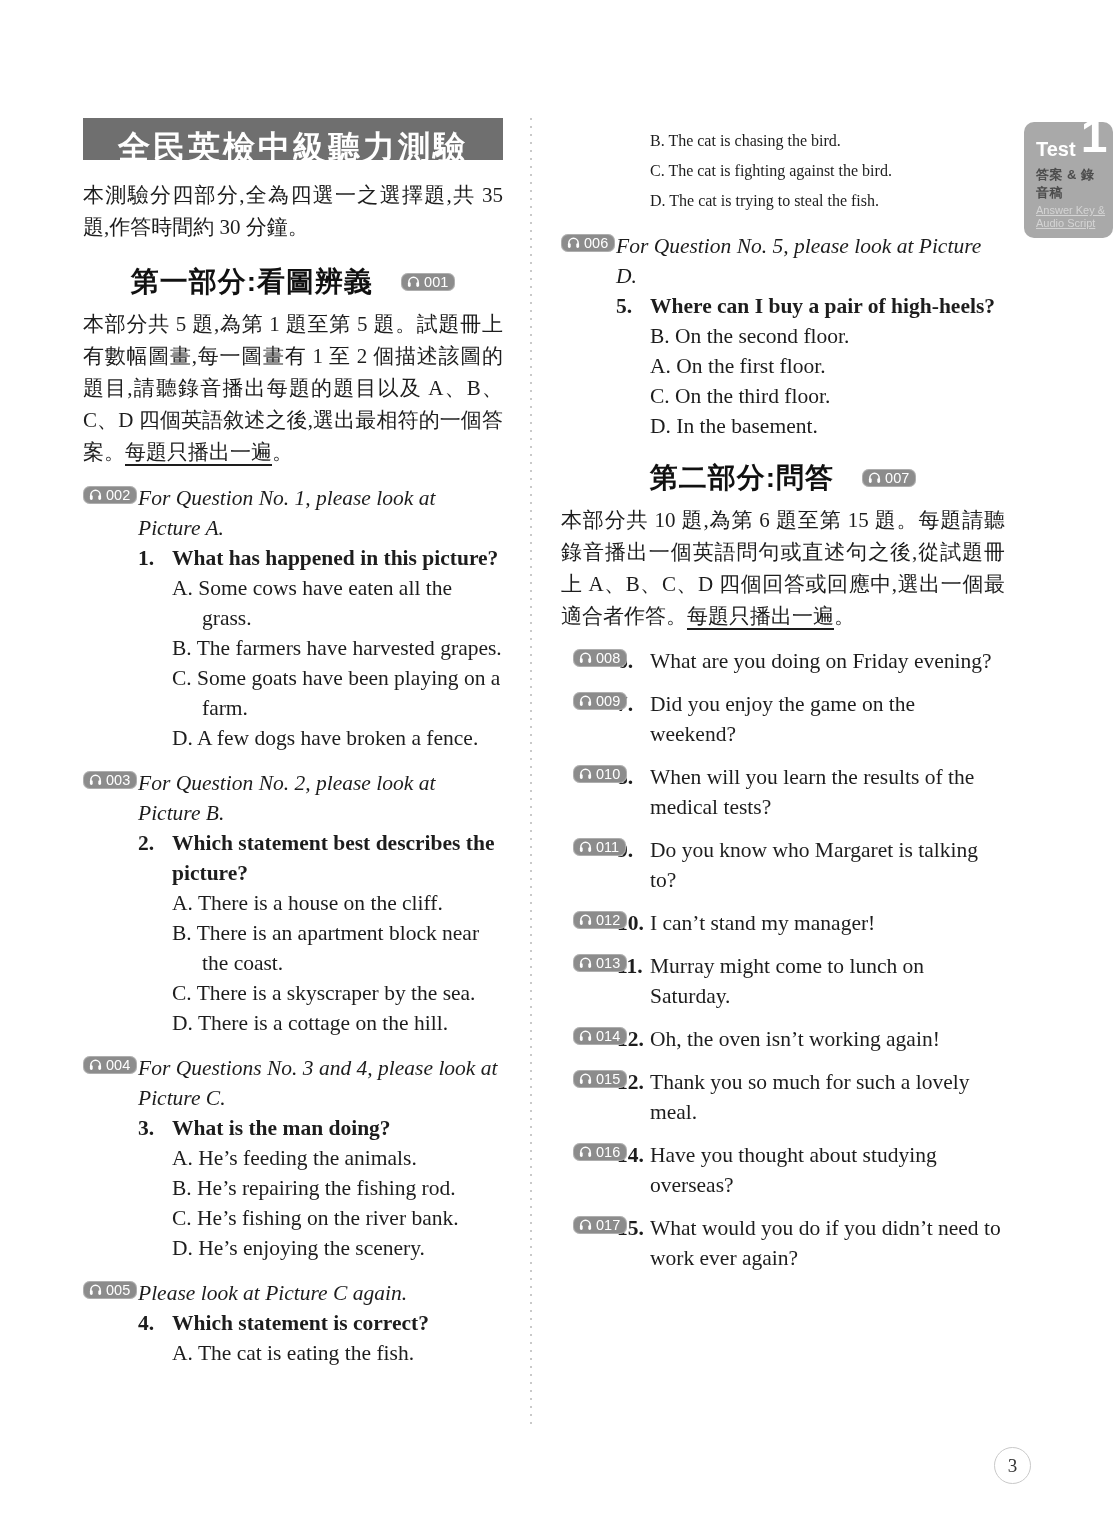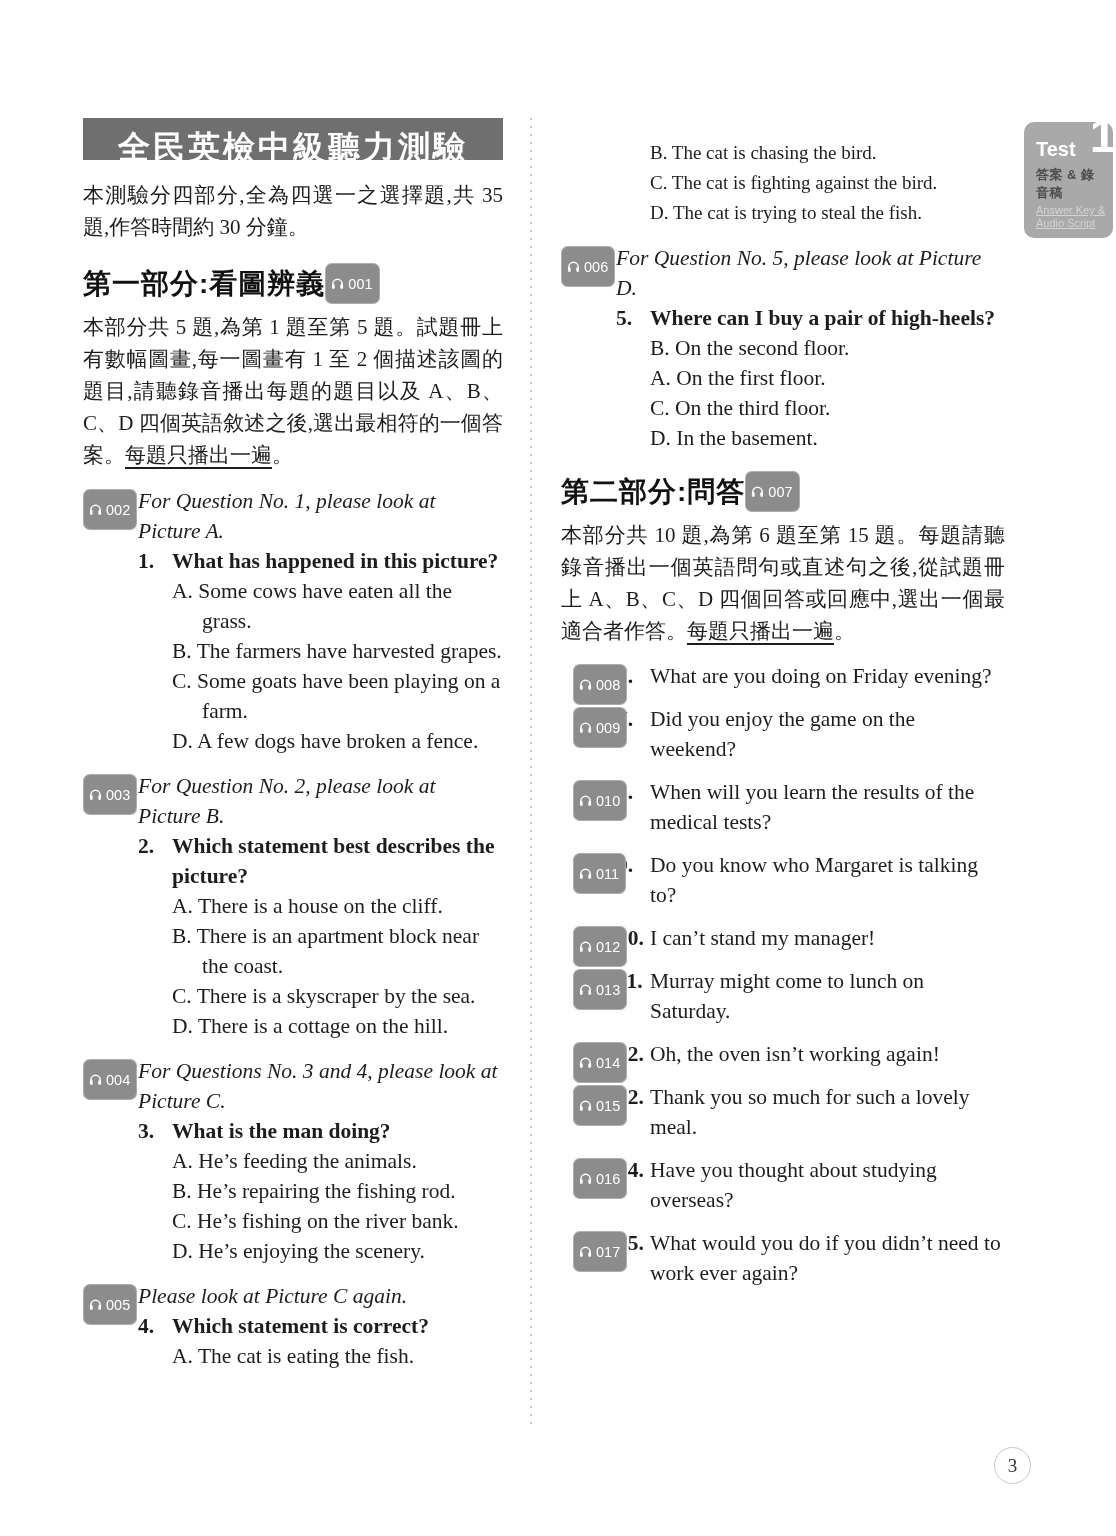"B. The cat is chasing" .opts-cont { font-size: 19px -> 16px; margin-top: 20px -> 8px }
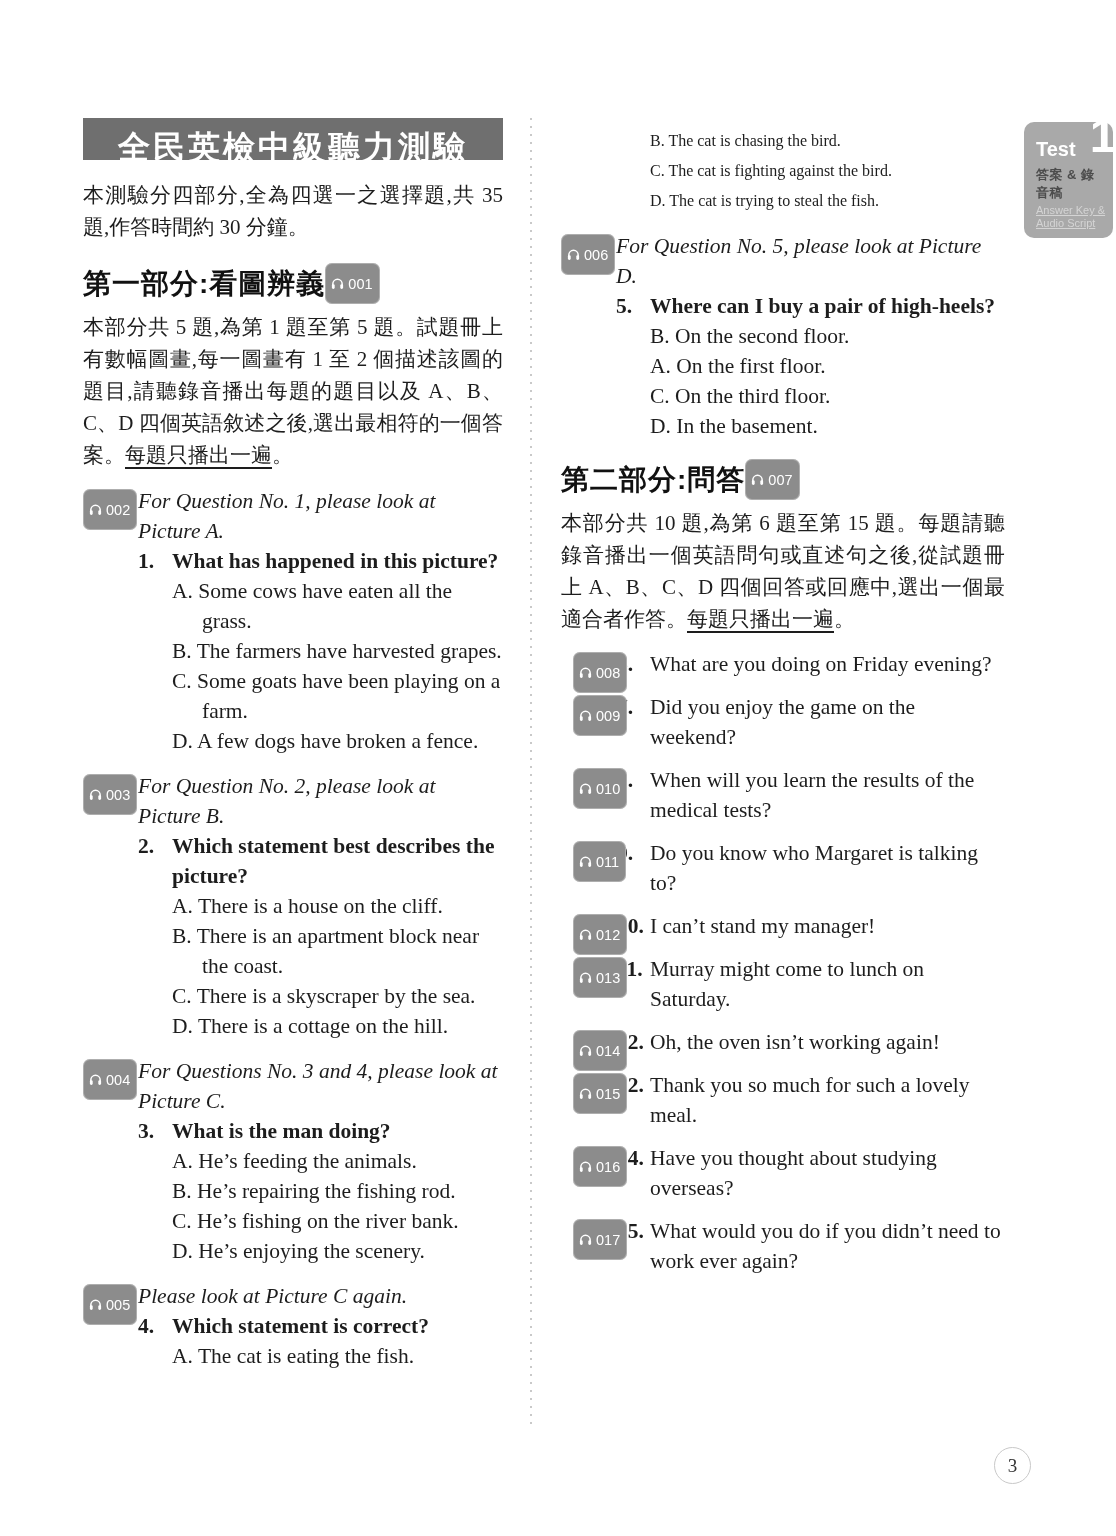"Test" .tab-row { gap: 14px -> 5px }
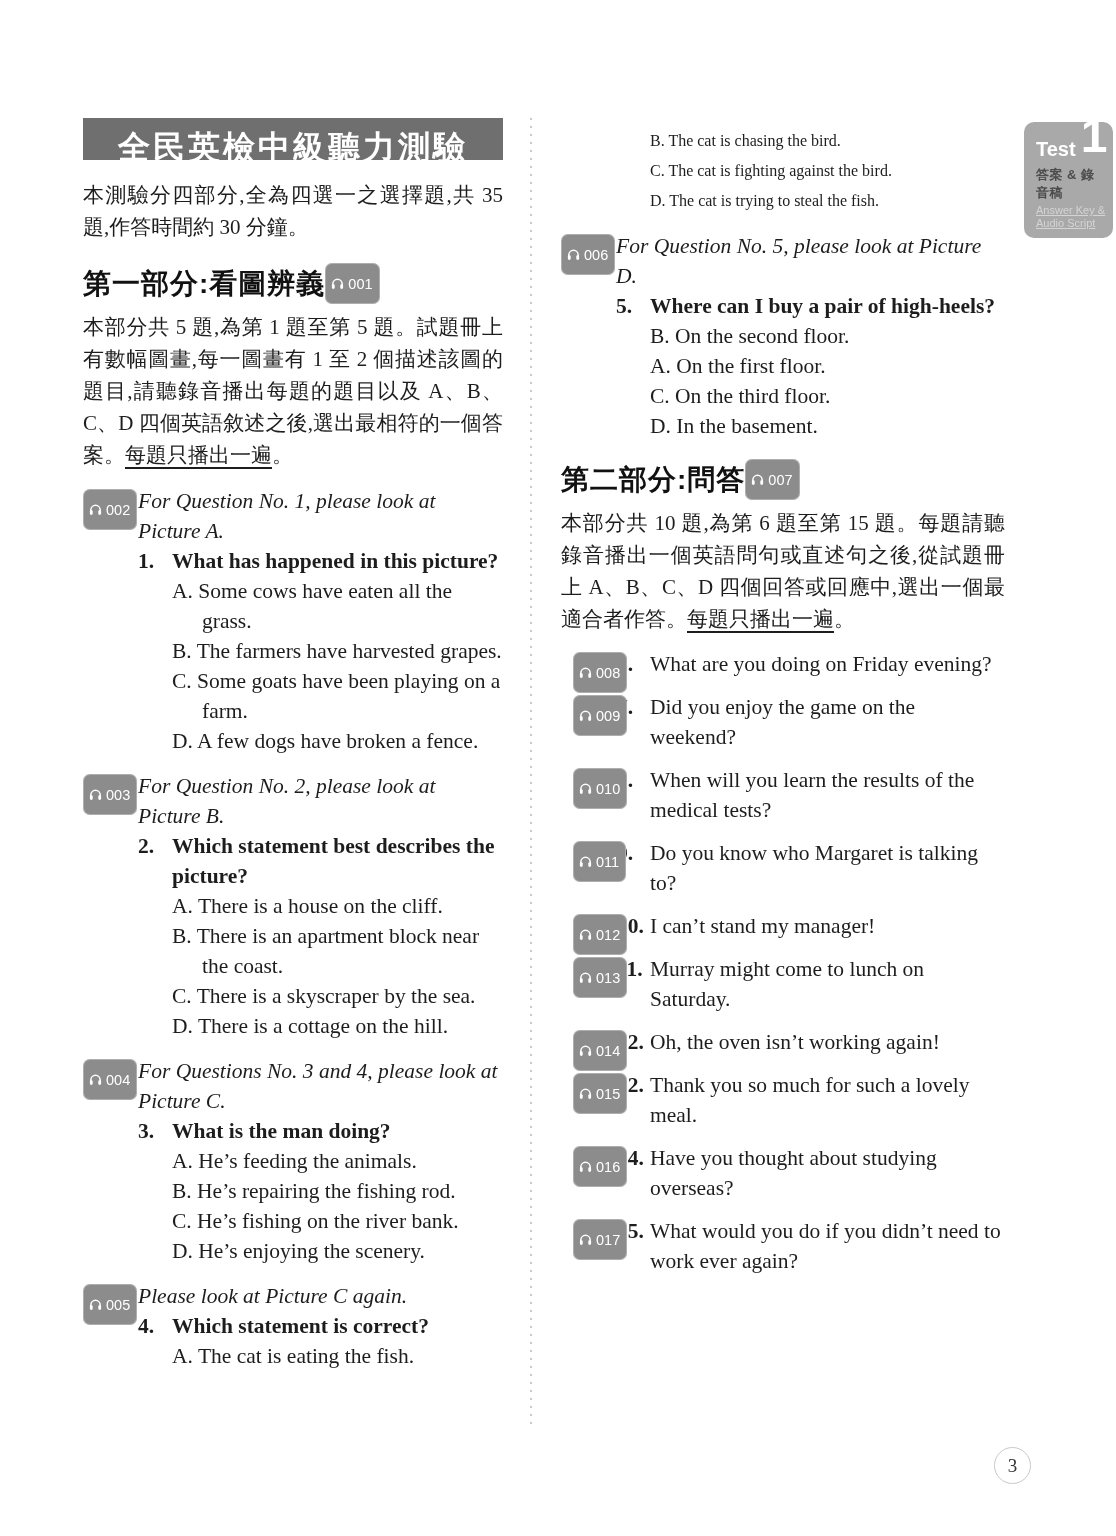"006" .badge { height: 41px -> 18px }
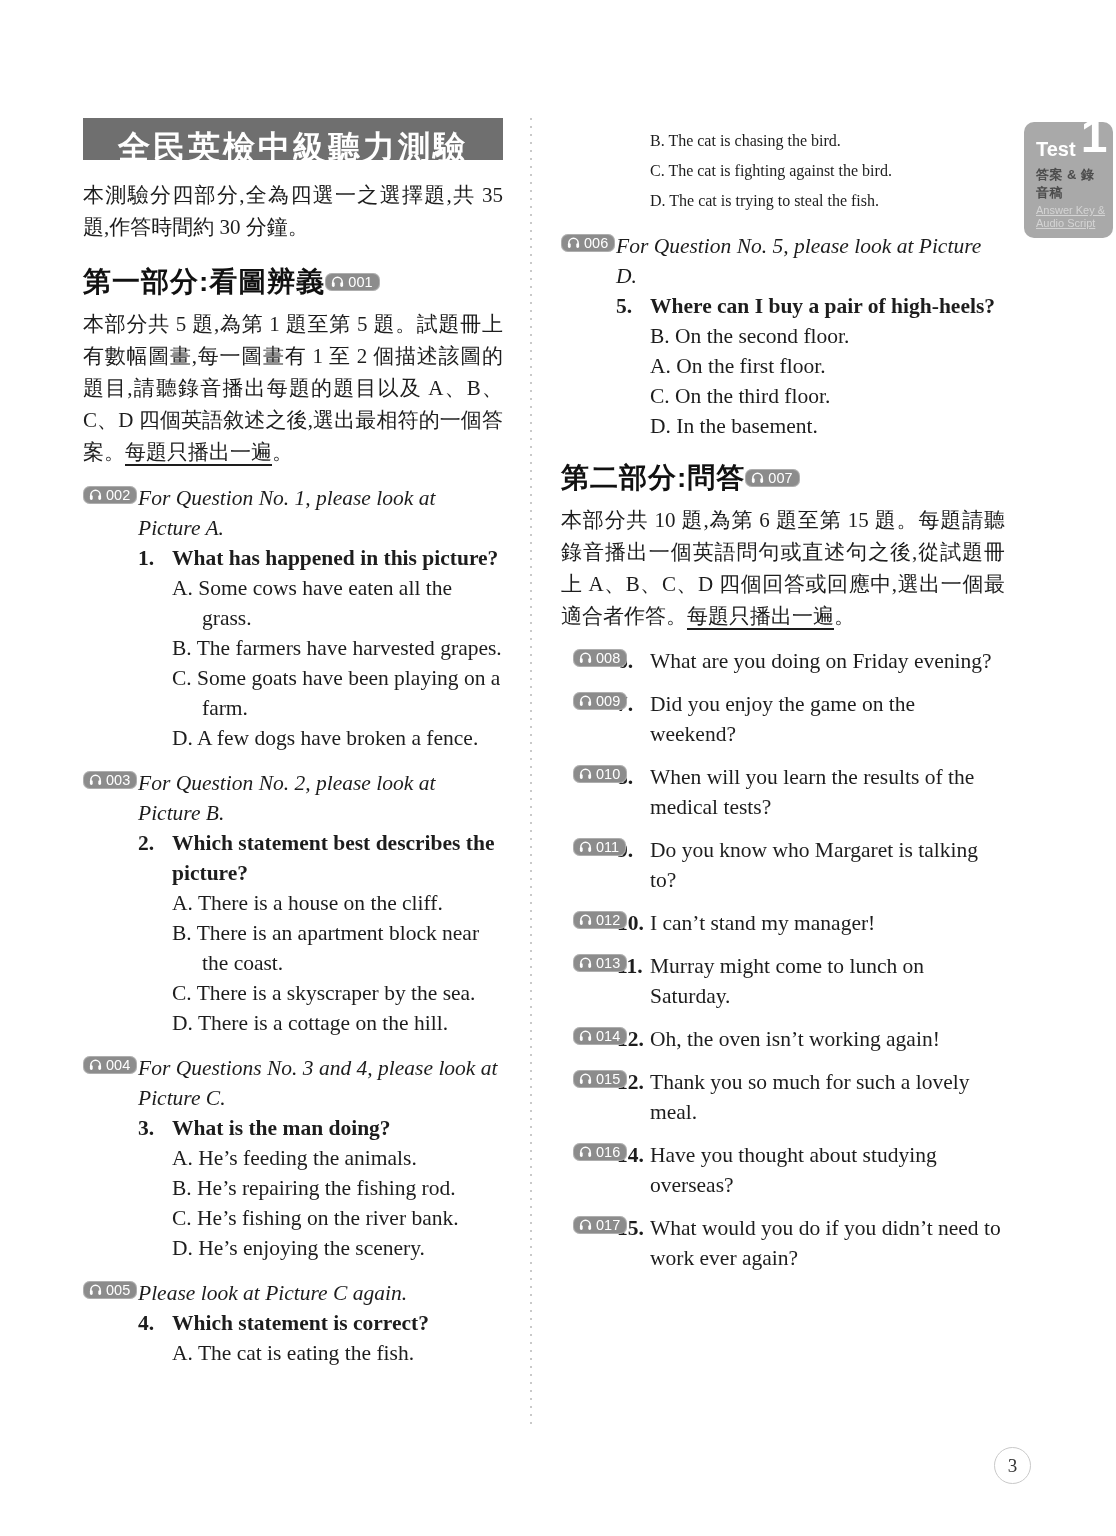"第一部分:看圖辨義" .sec-heading { gap: 0 -> 28px; justify-content: none -> center }
